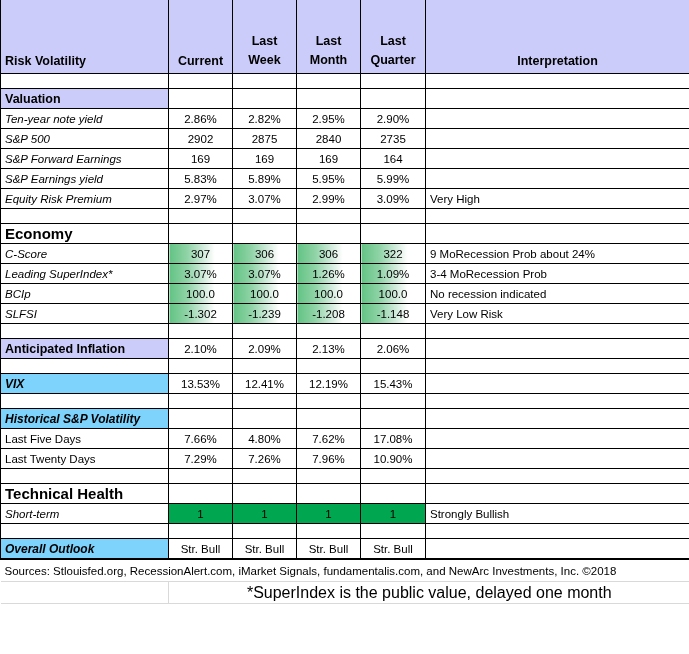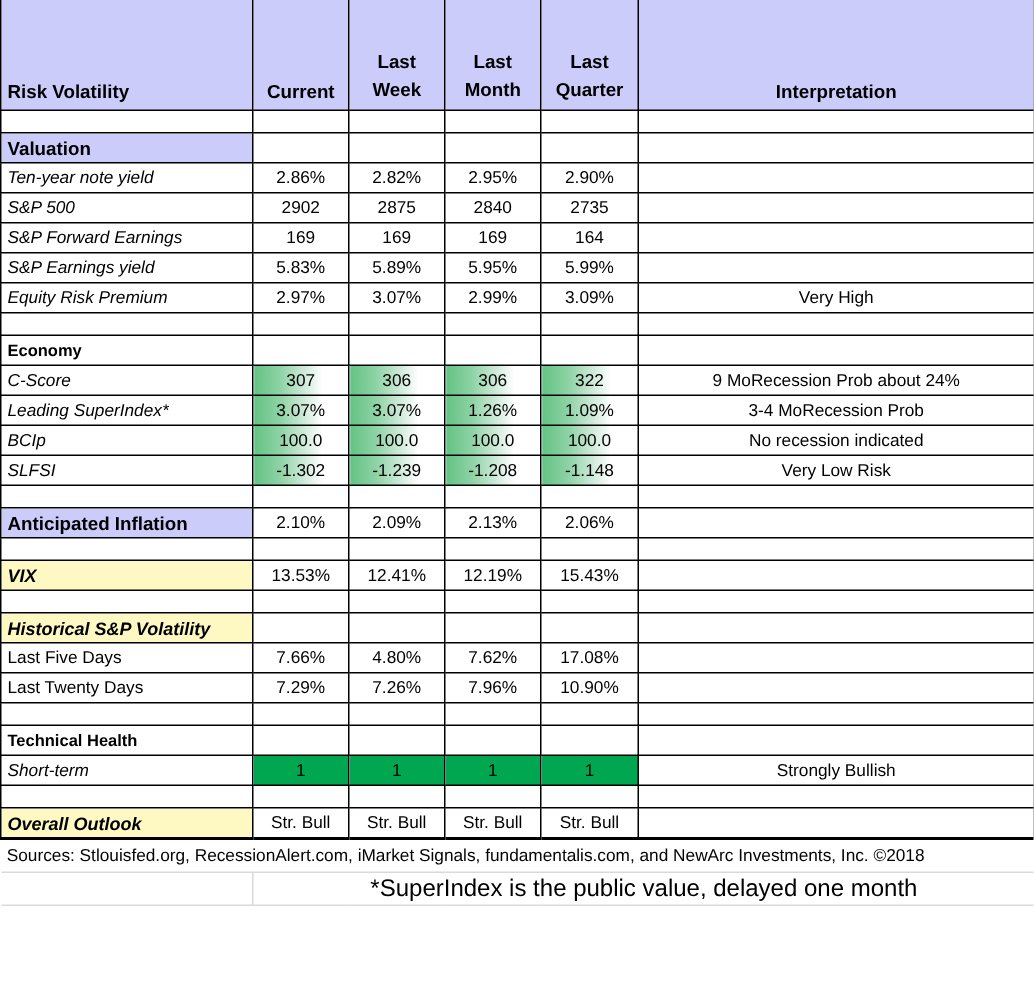"Very High" td.interp { text-align: center -> left }
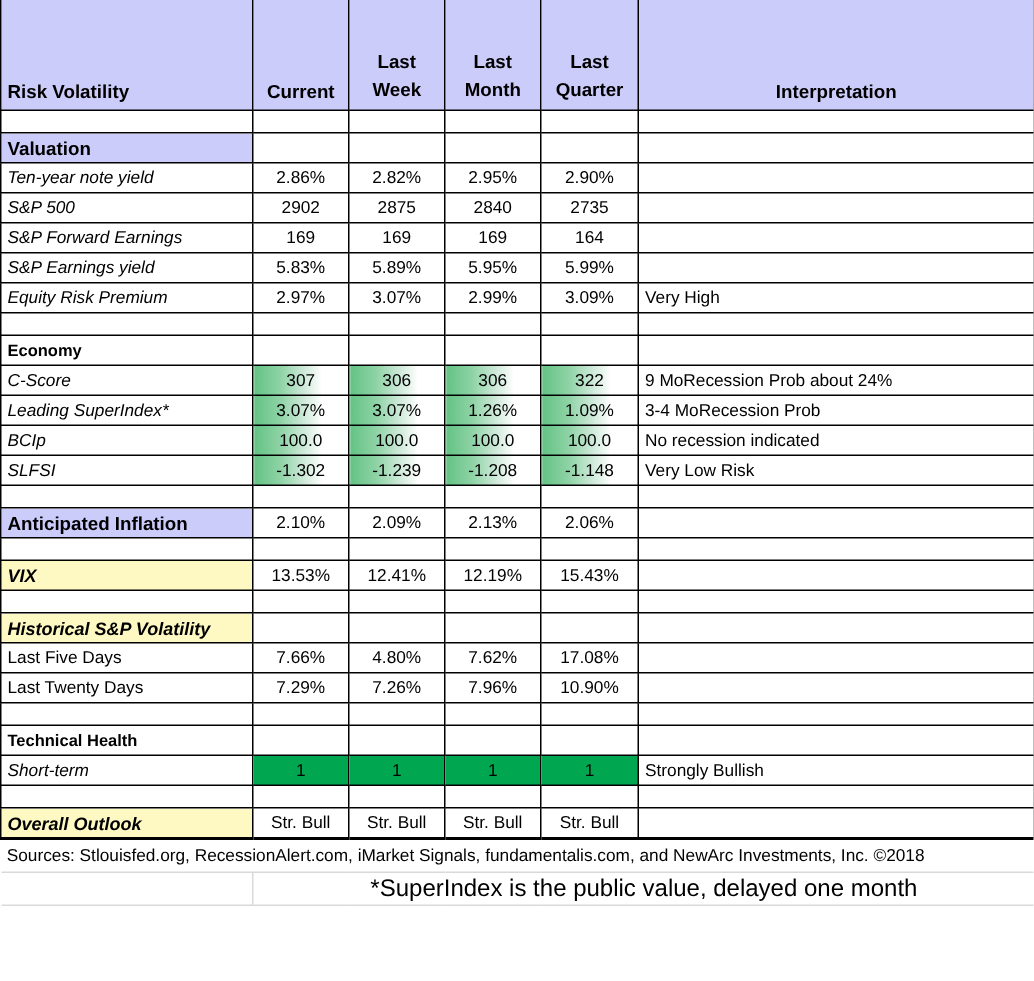"Economy" td.sect-plain { font-size: 11px -> 15px }
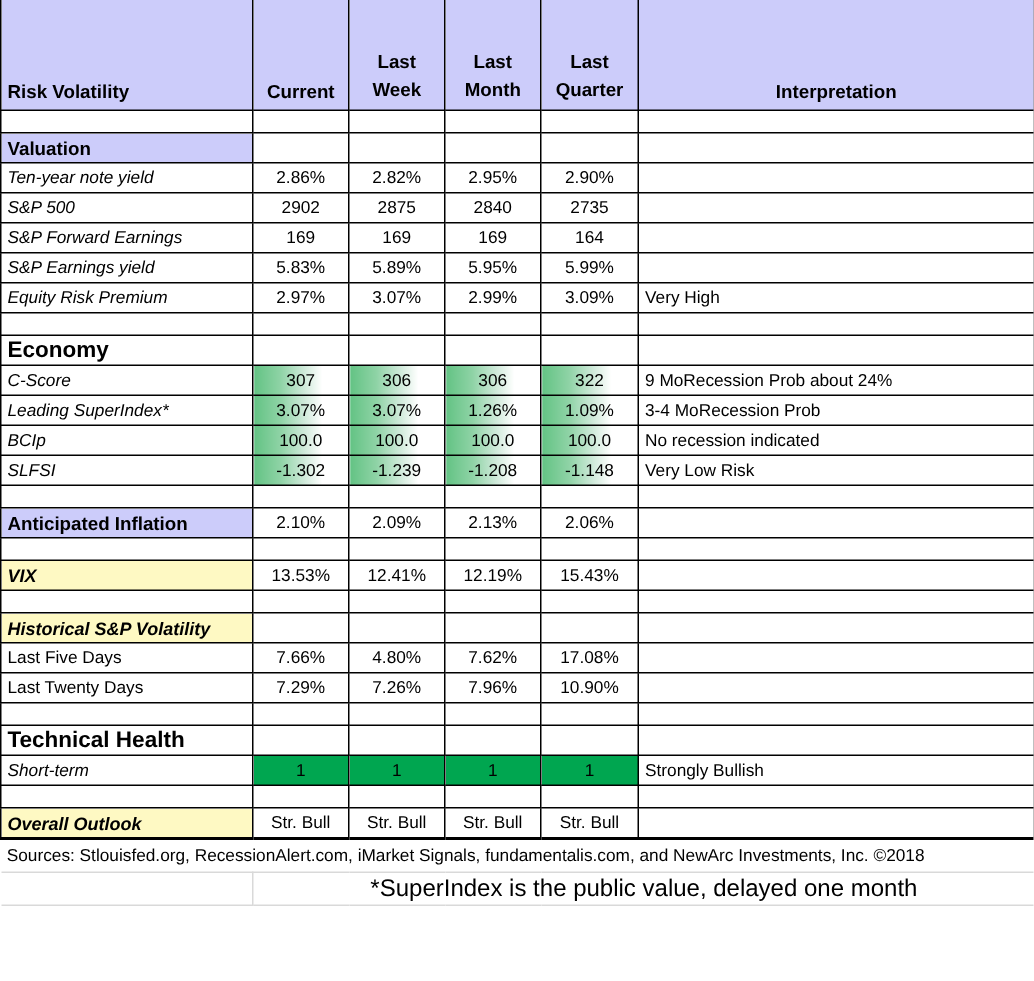"VIX" td.sub-bi { background: #fef9c3 -> #7dd3fc }
